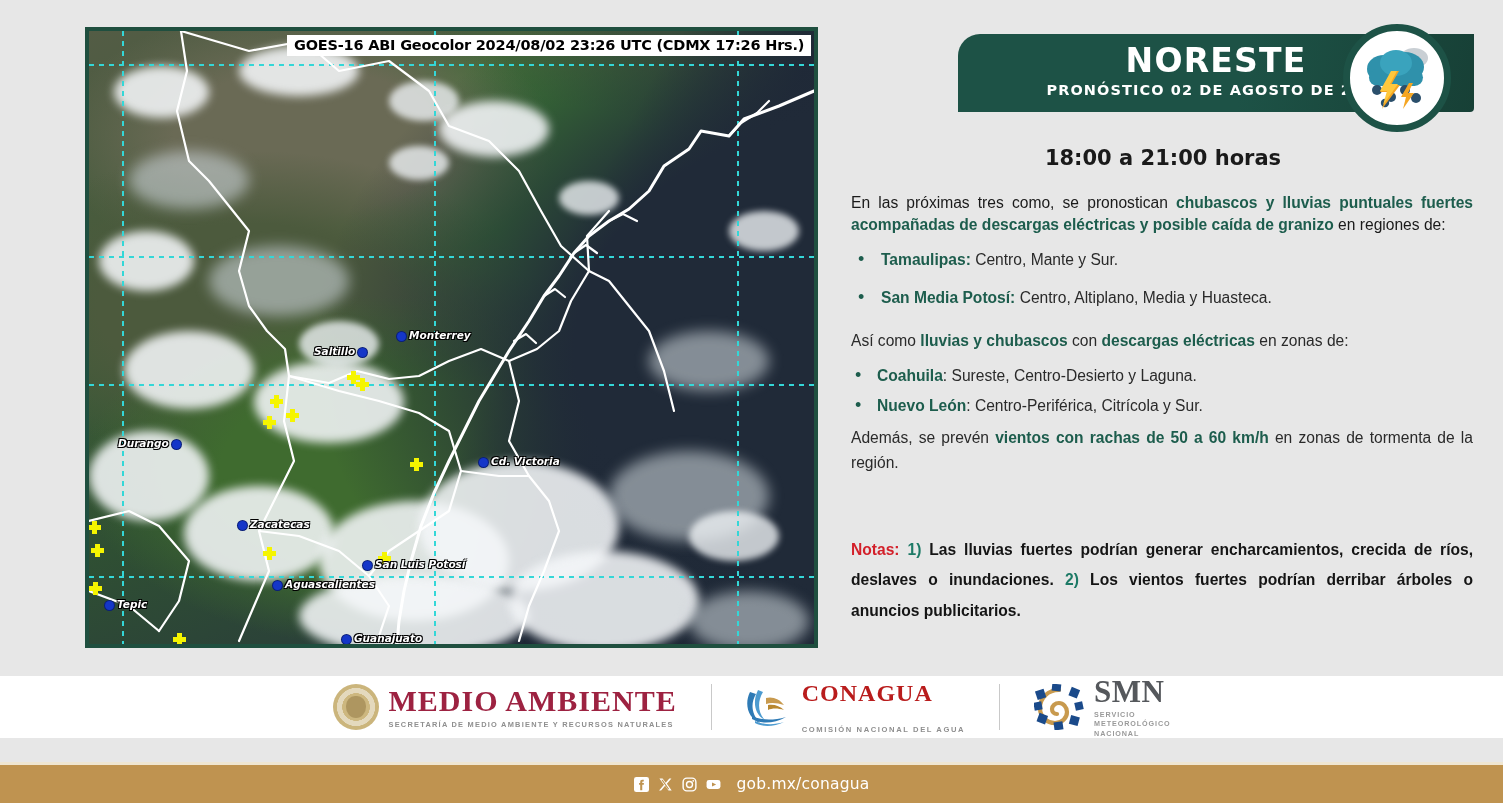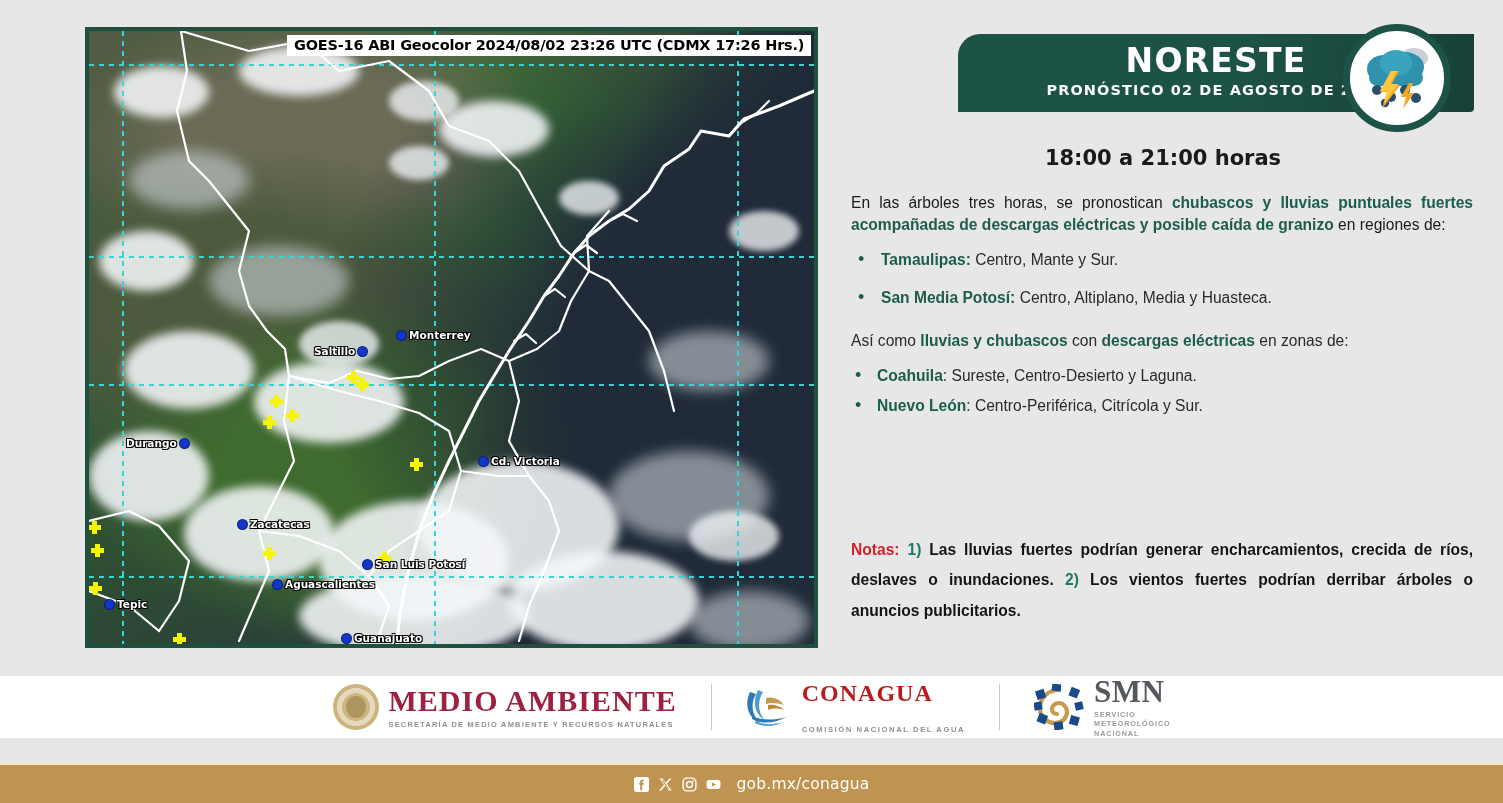"En las árboles tres horas," span.blk { text: árboles tres horas -> próximas tres como }
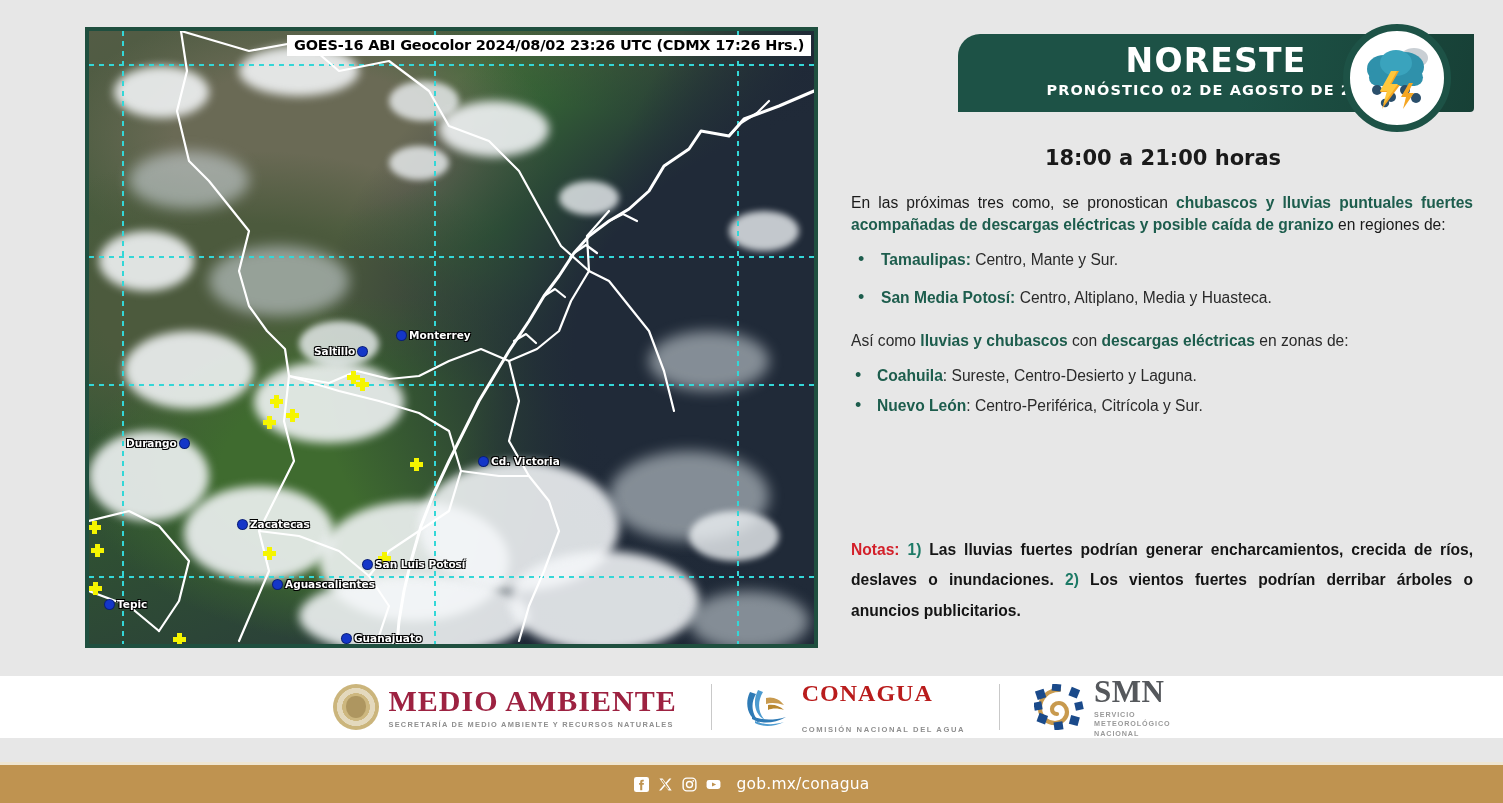"Monterrey" .city { align-items: center -> flex-end; font-style: none -> italic }
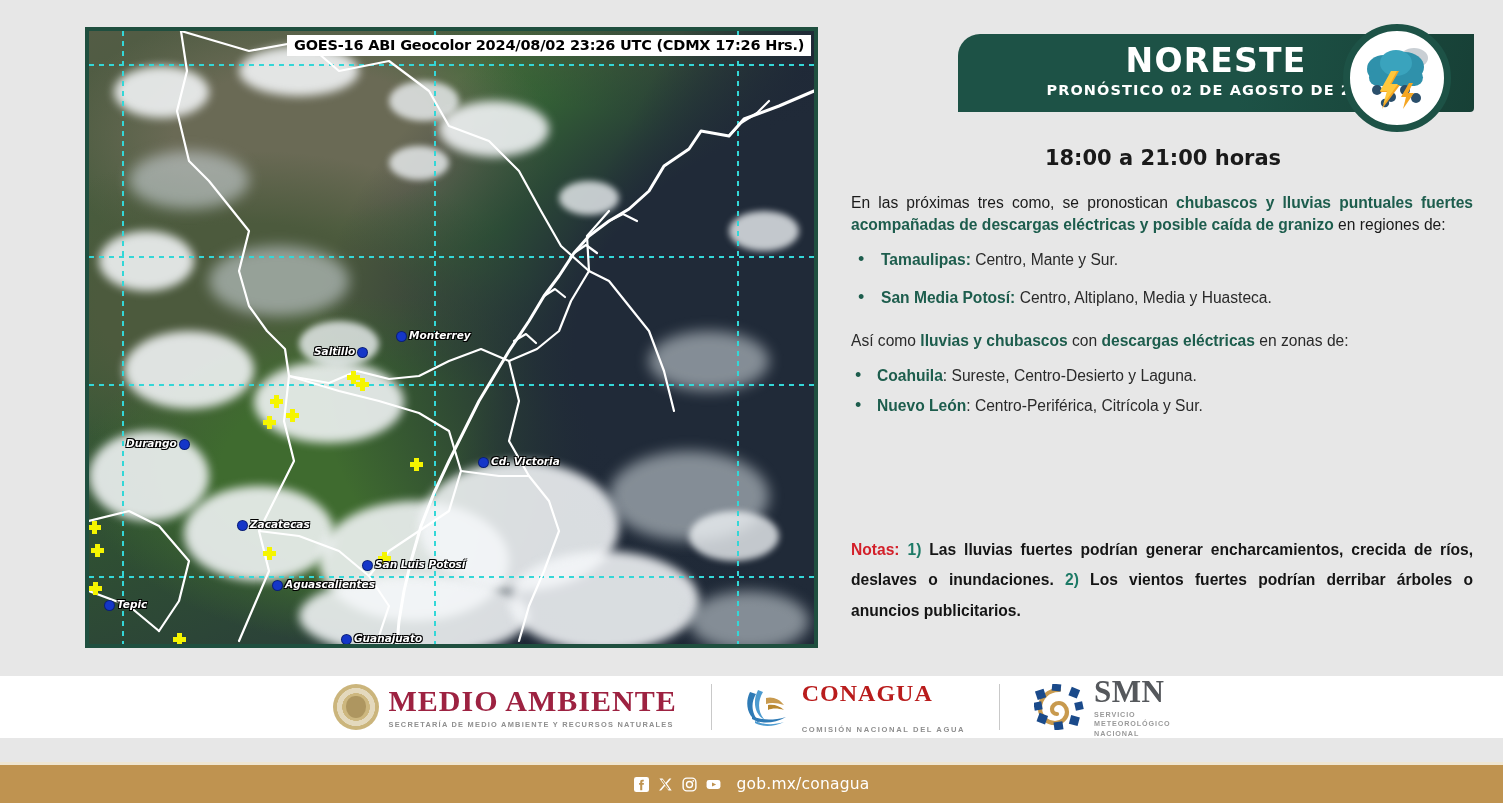"Durango" div.city { left: 37px -> 29px }
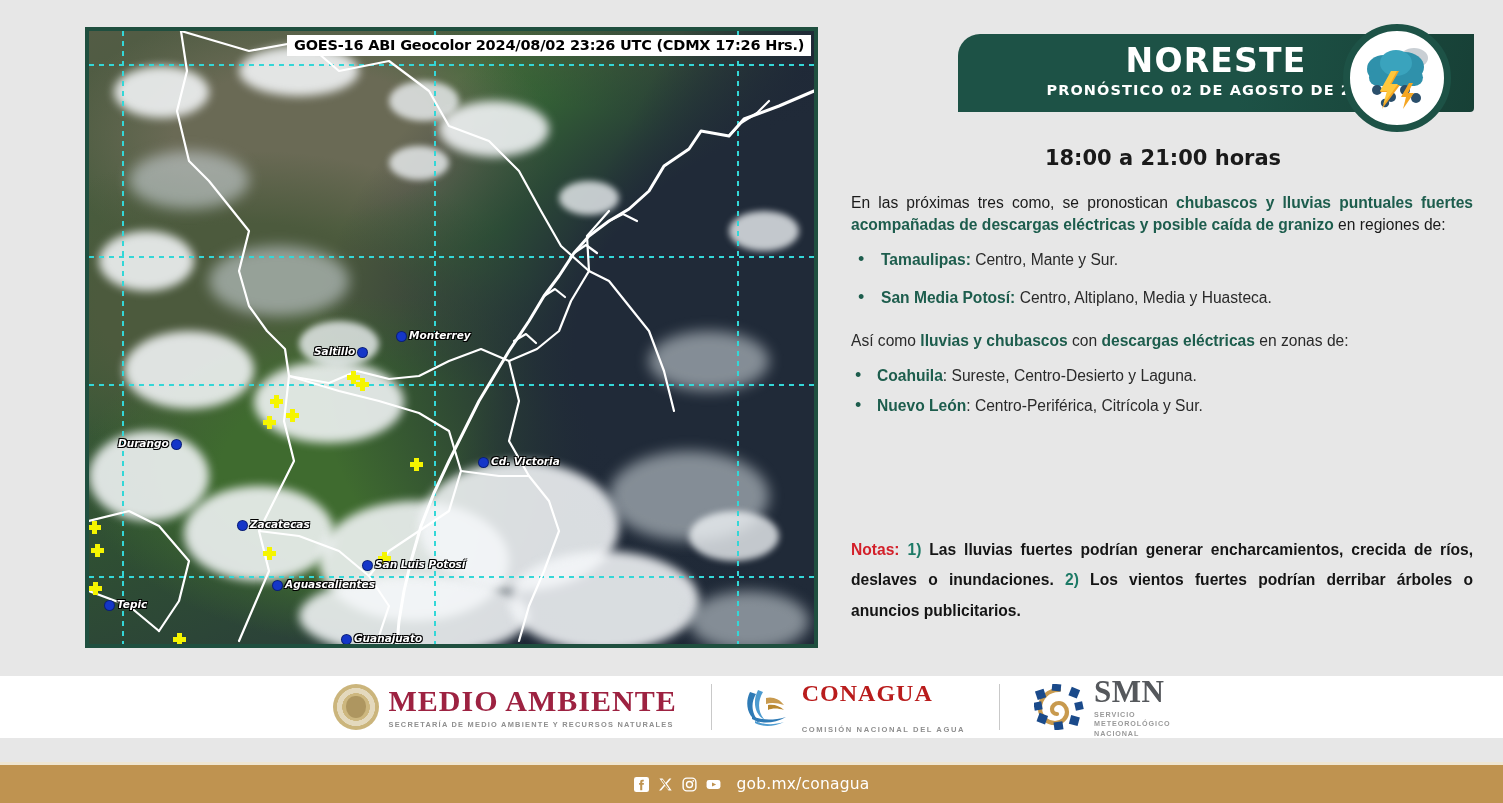"Además, se prevén vientos con" p.jt { html: none -> <p><span>Además, se prevén </span><b>vientos con rachas de 50 a 60 km/h</b><span> en zonas de tormenta de la región.</span></p> }
